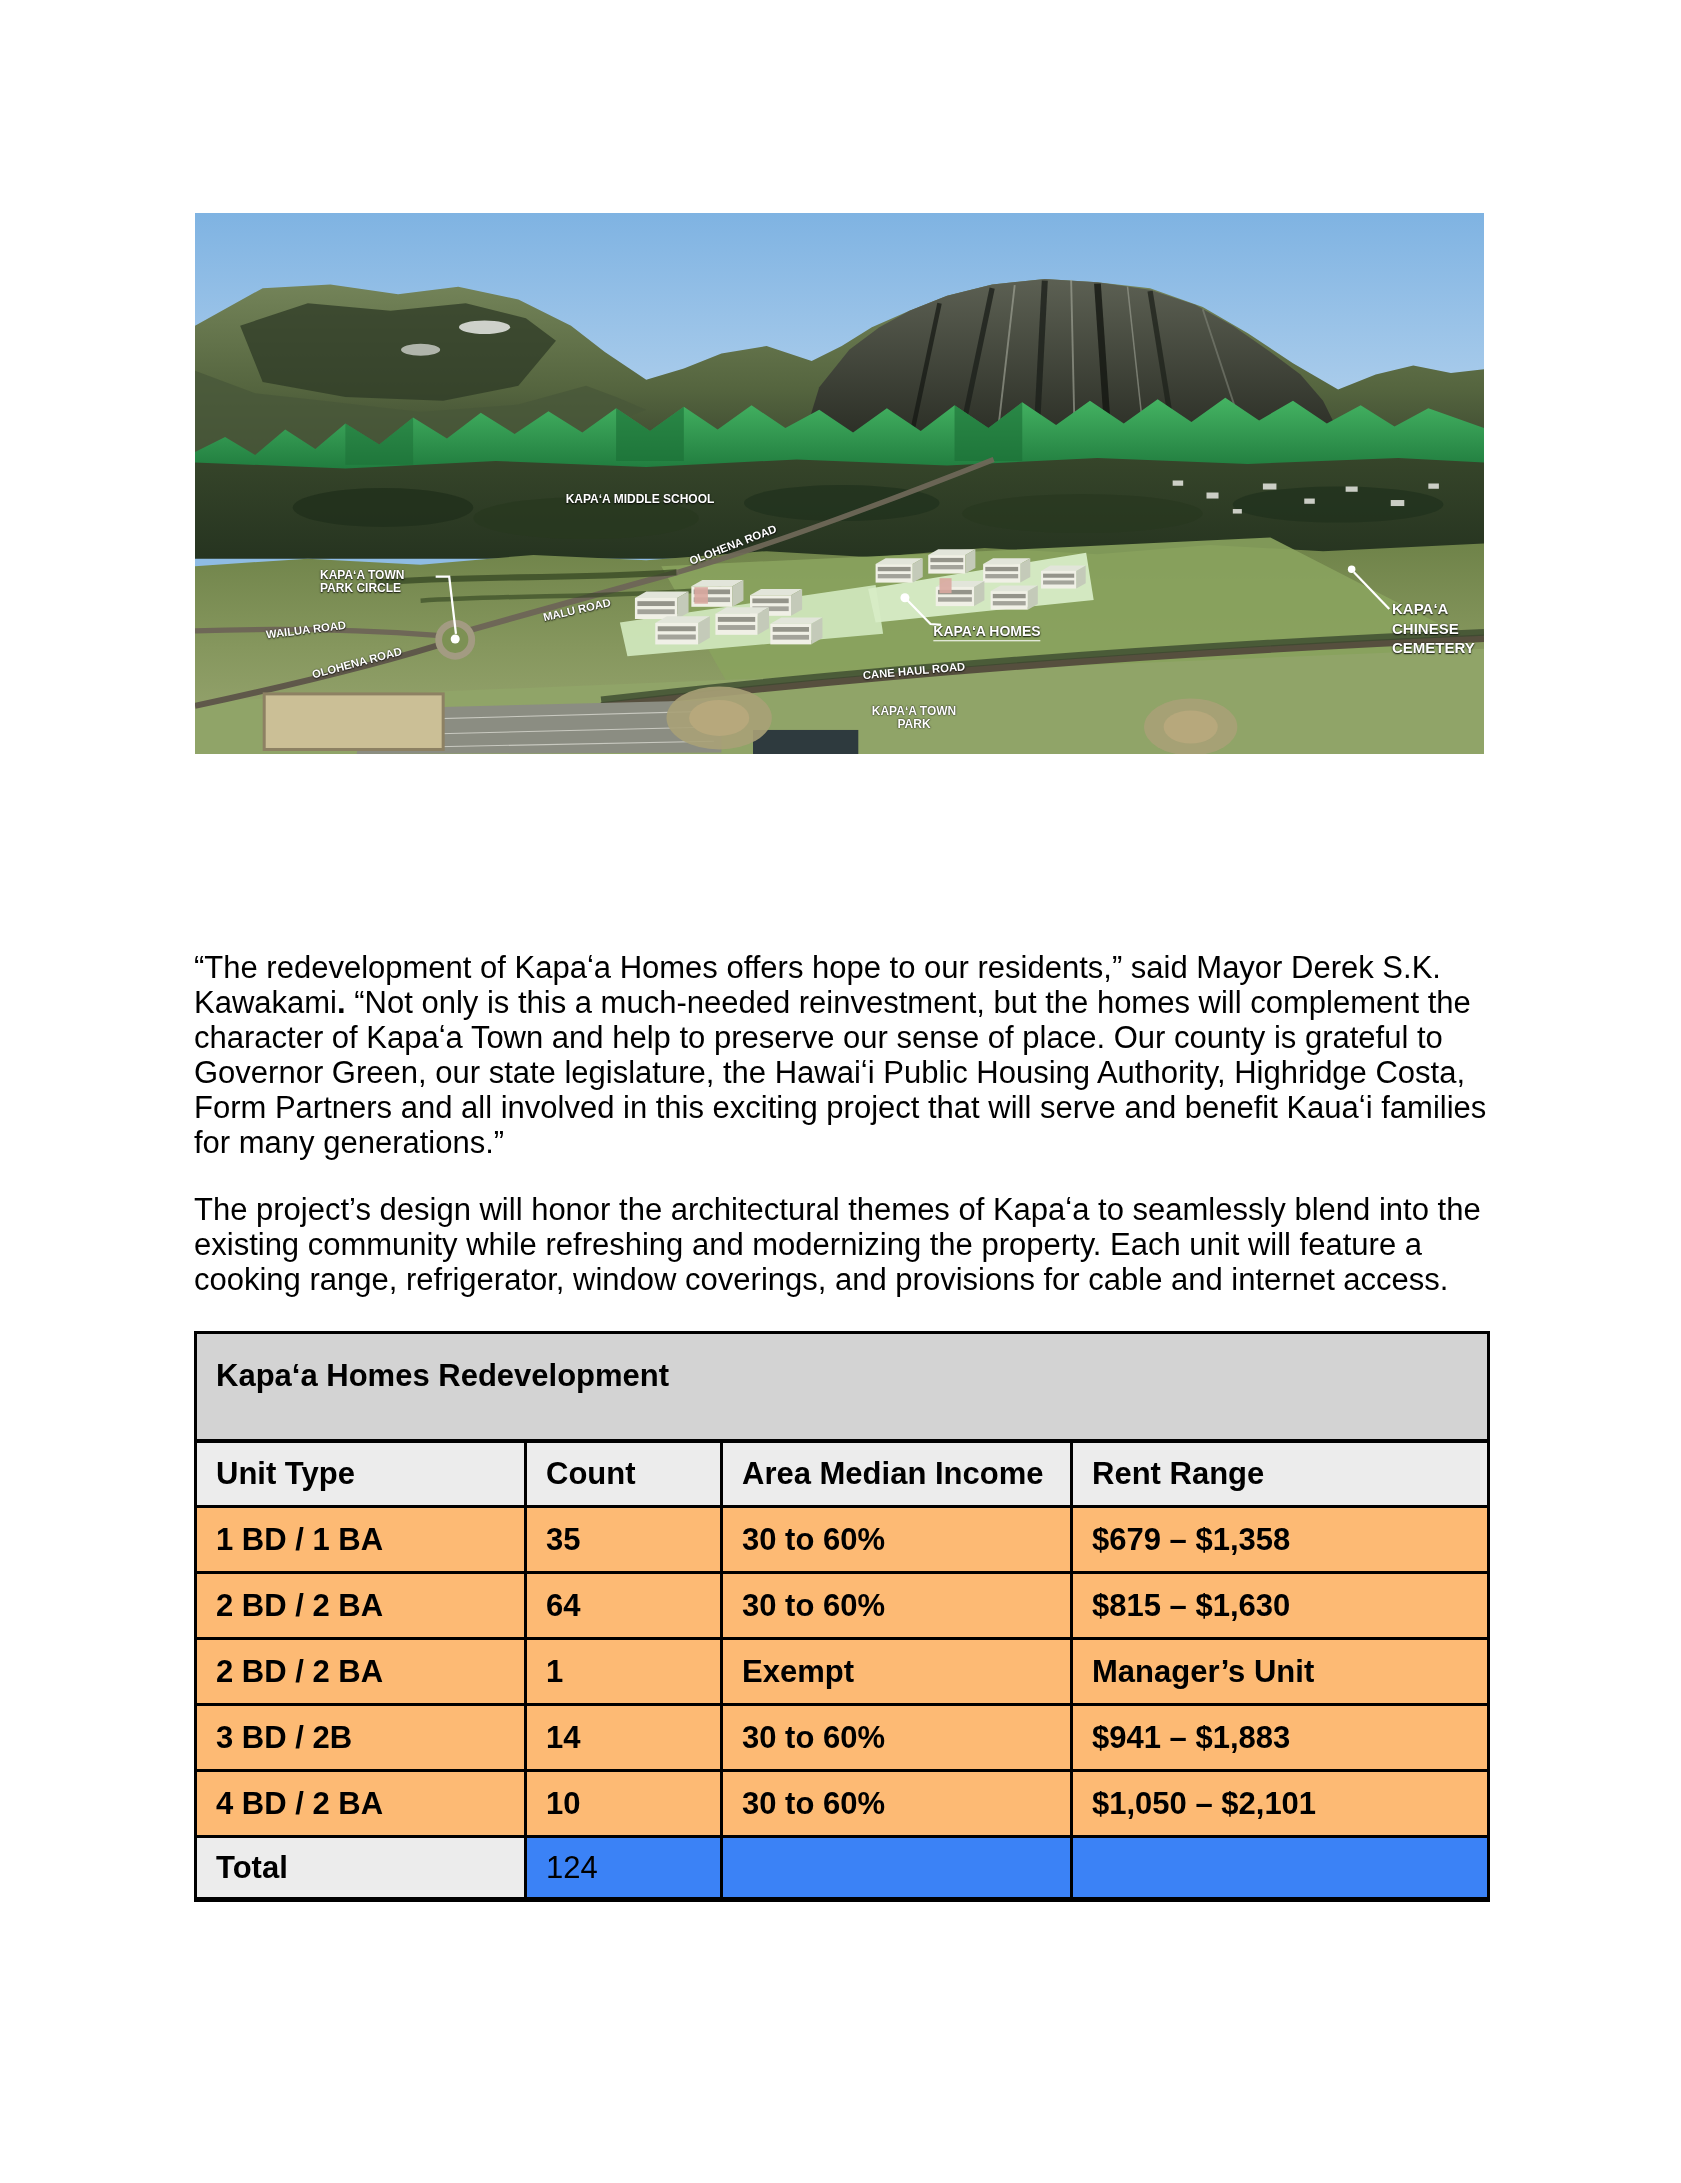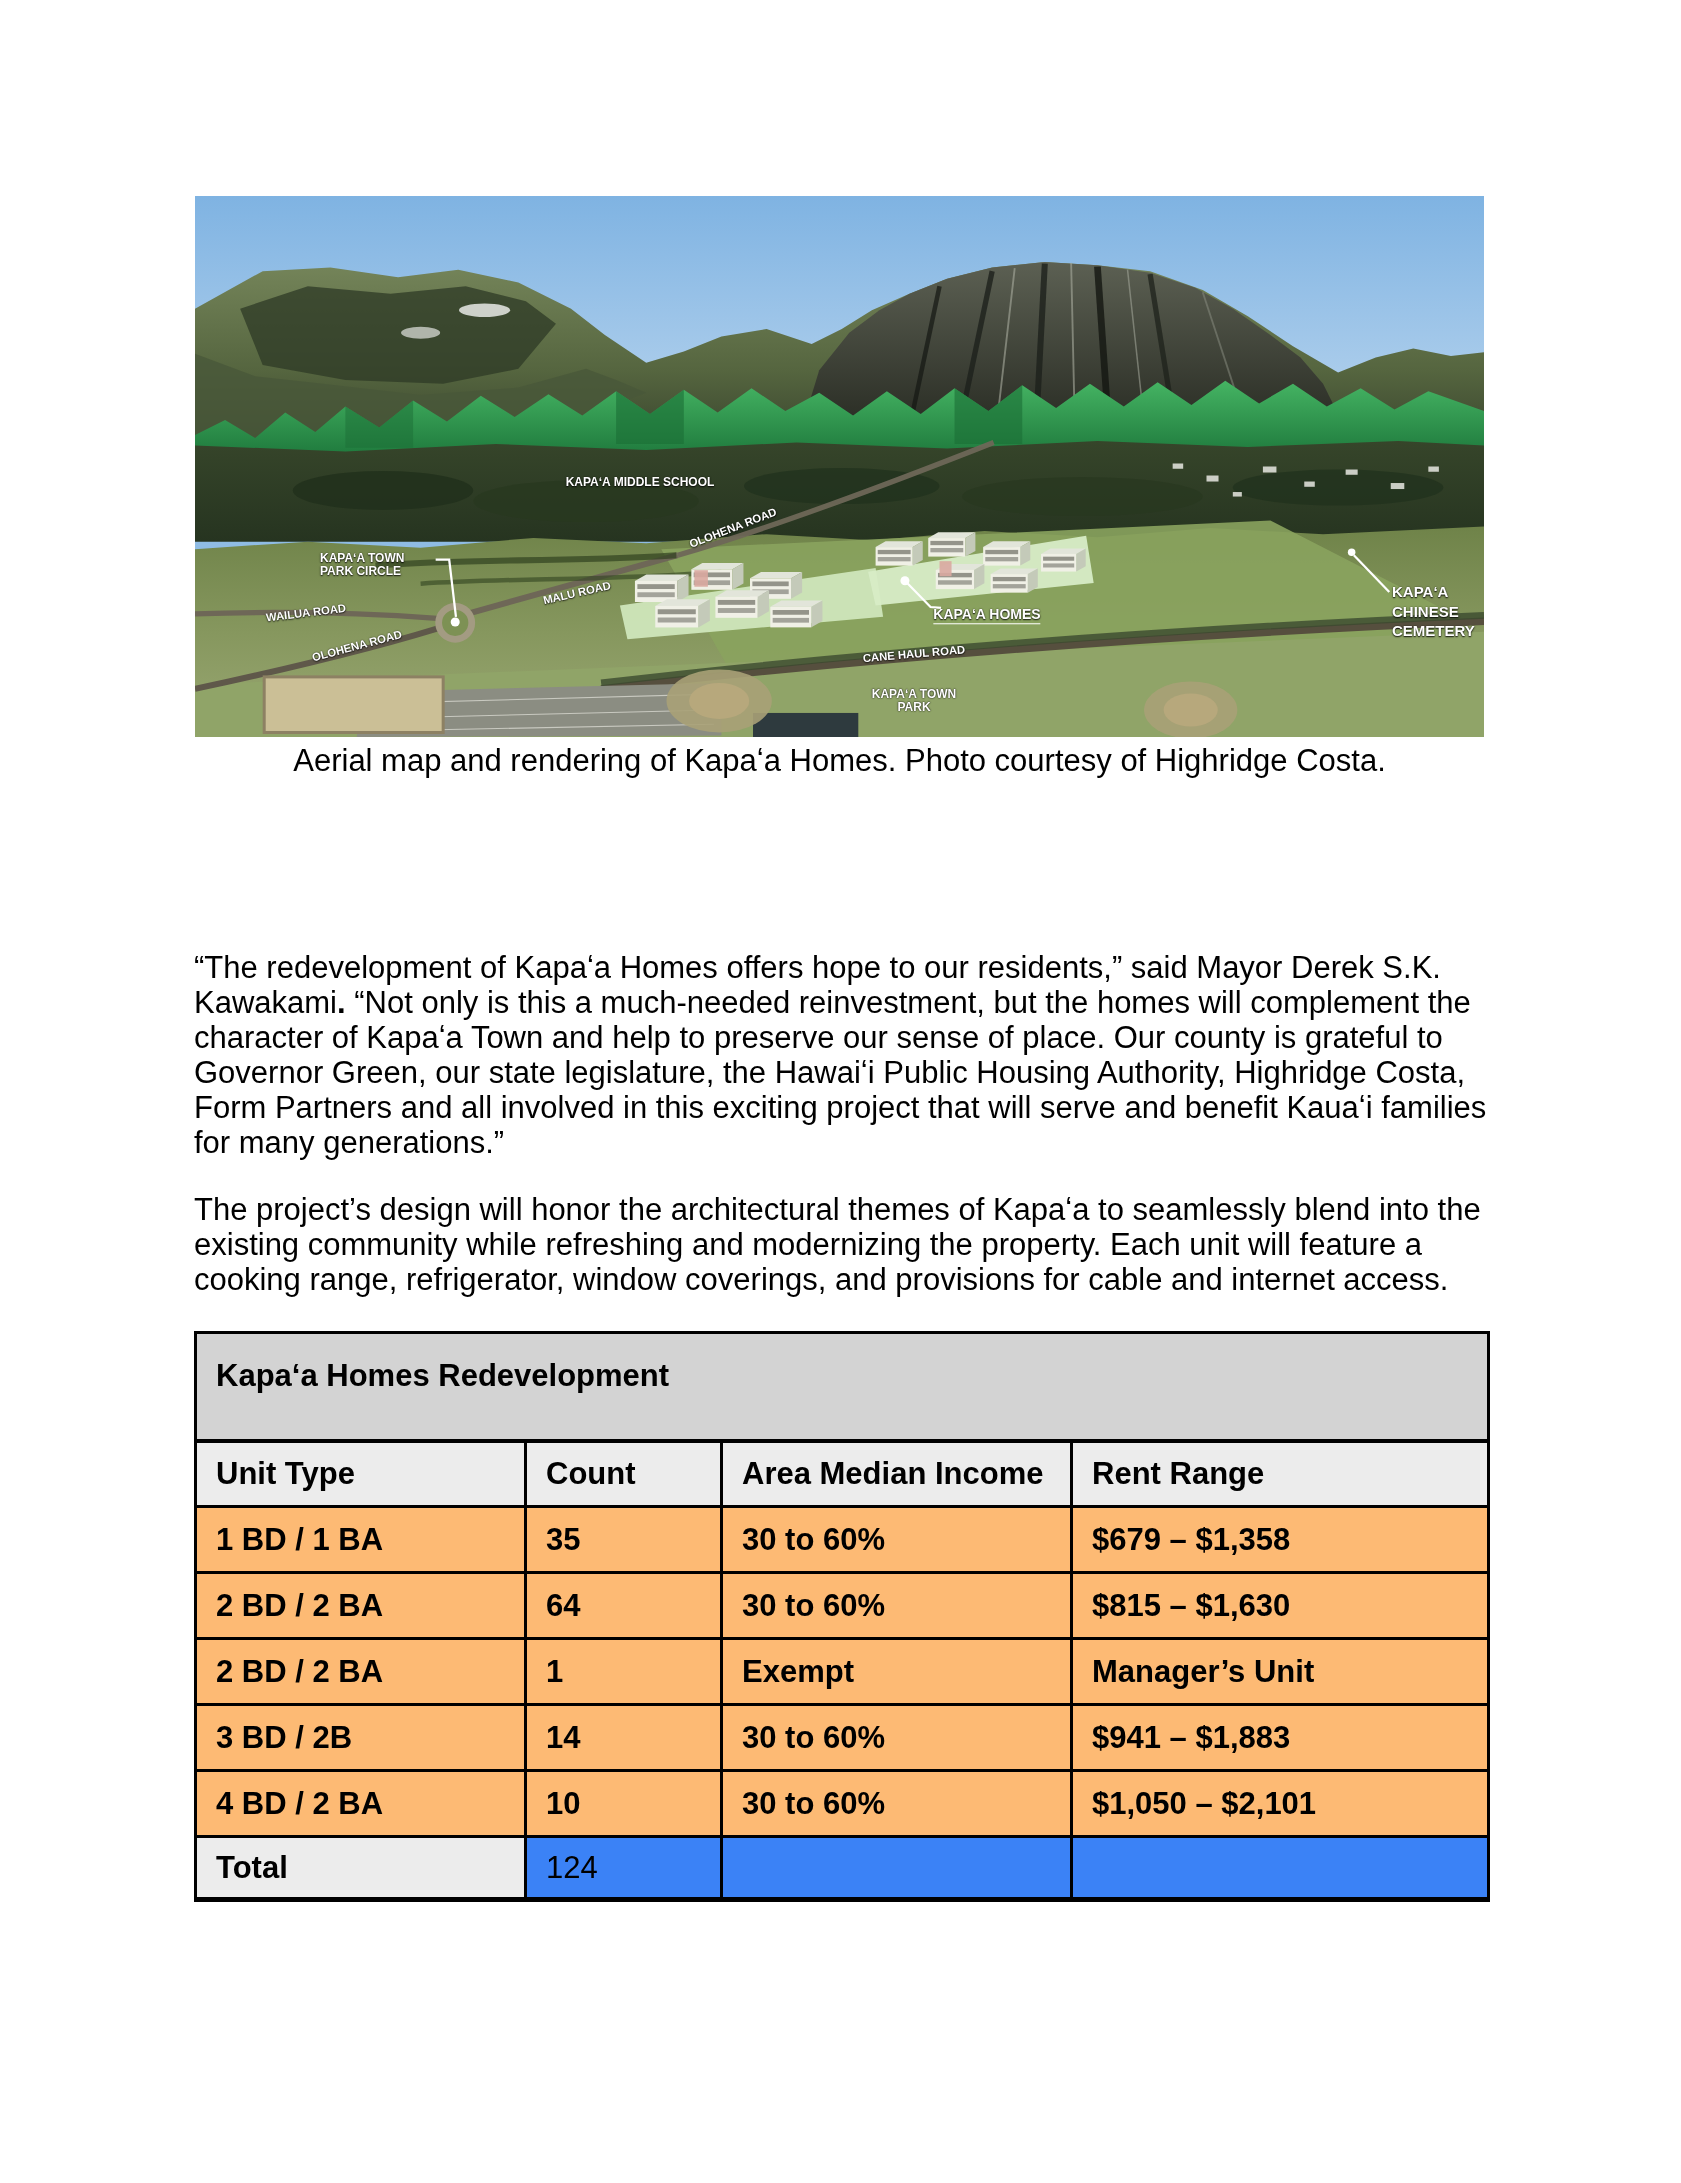"KAPAʻA MIDDLE SCHOOL" .photo { top: 196px -> 213px }
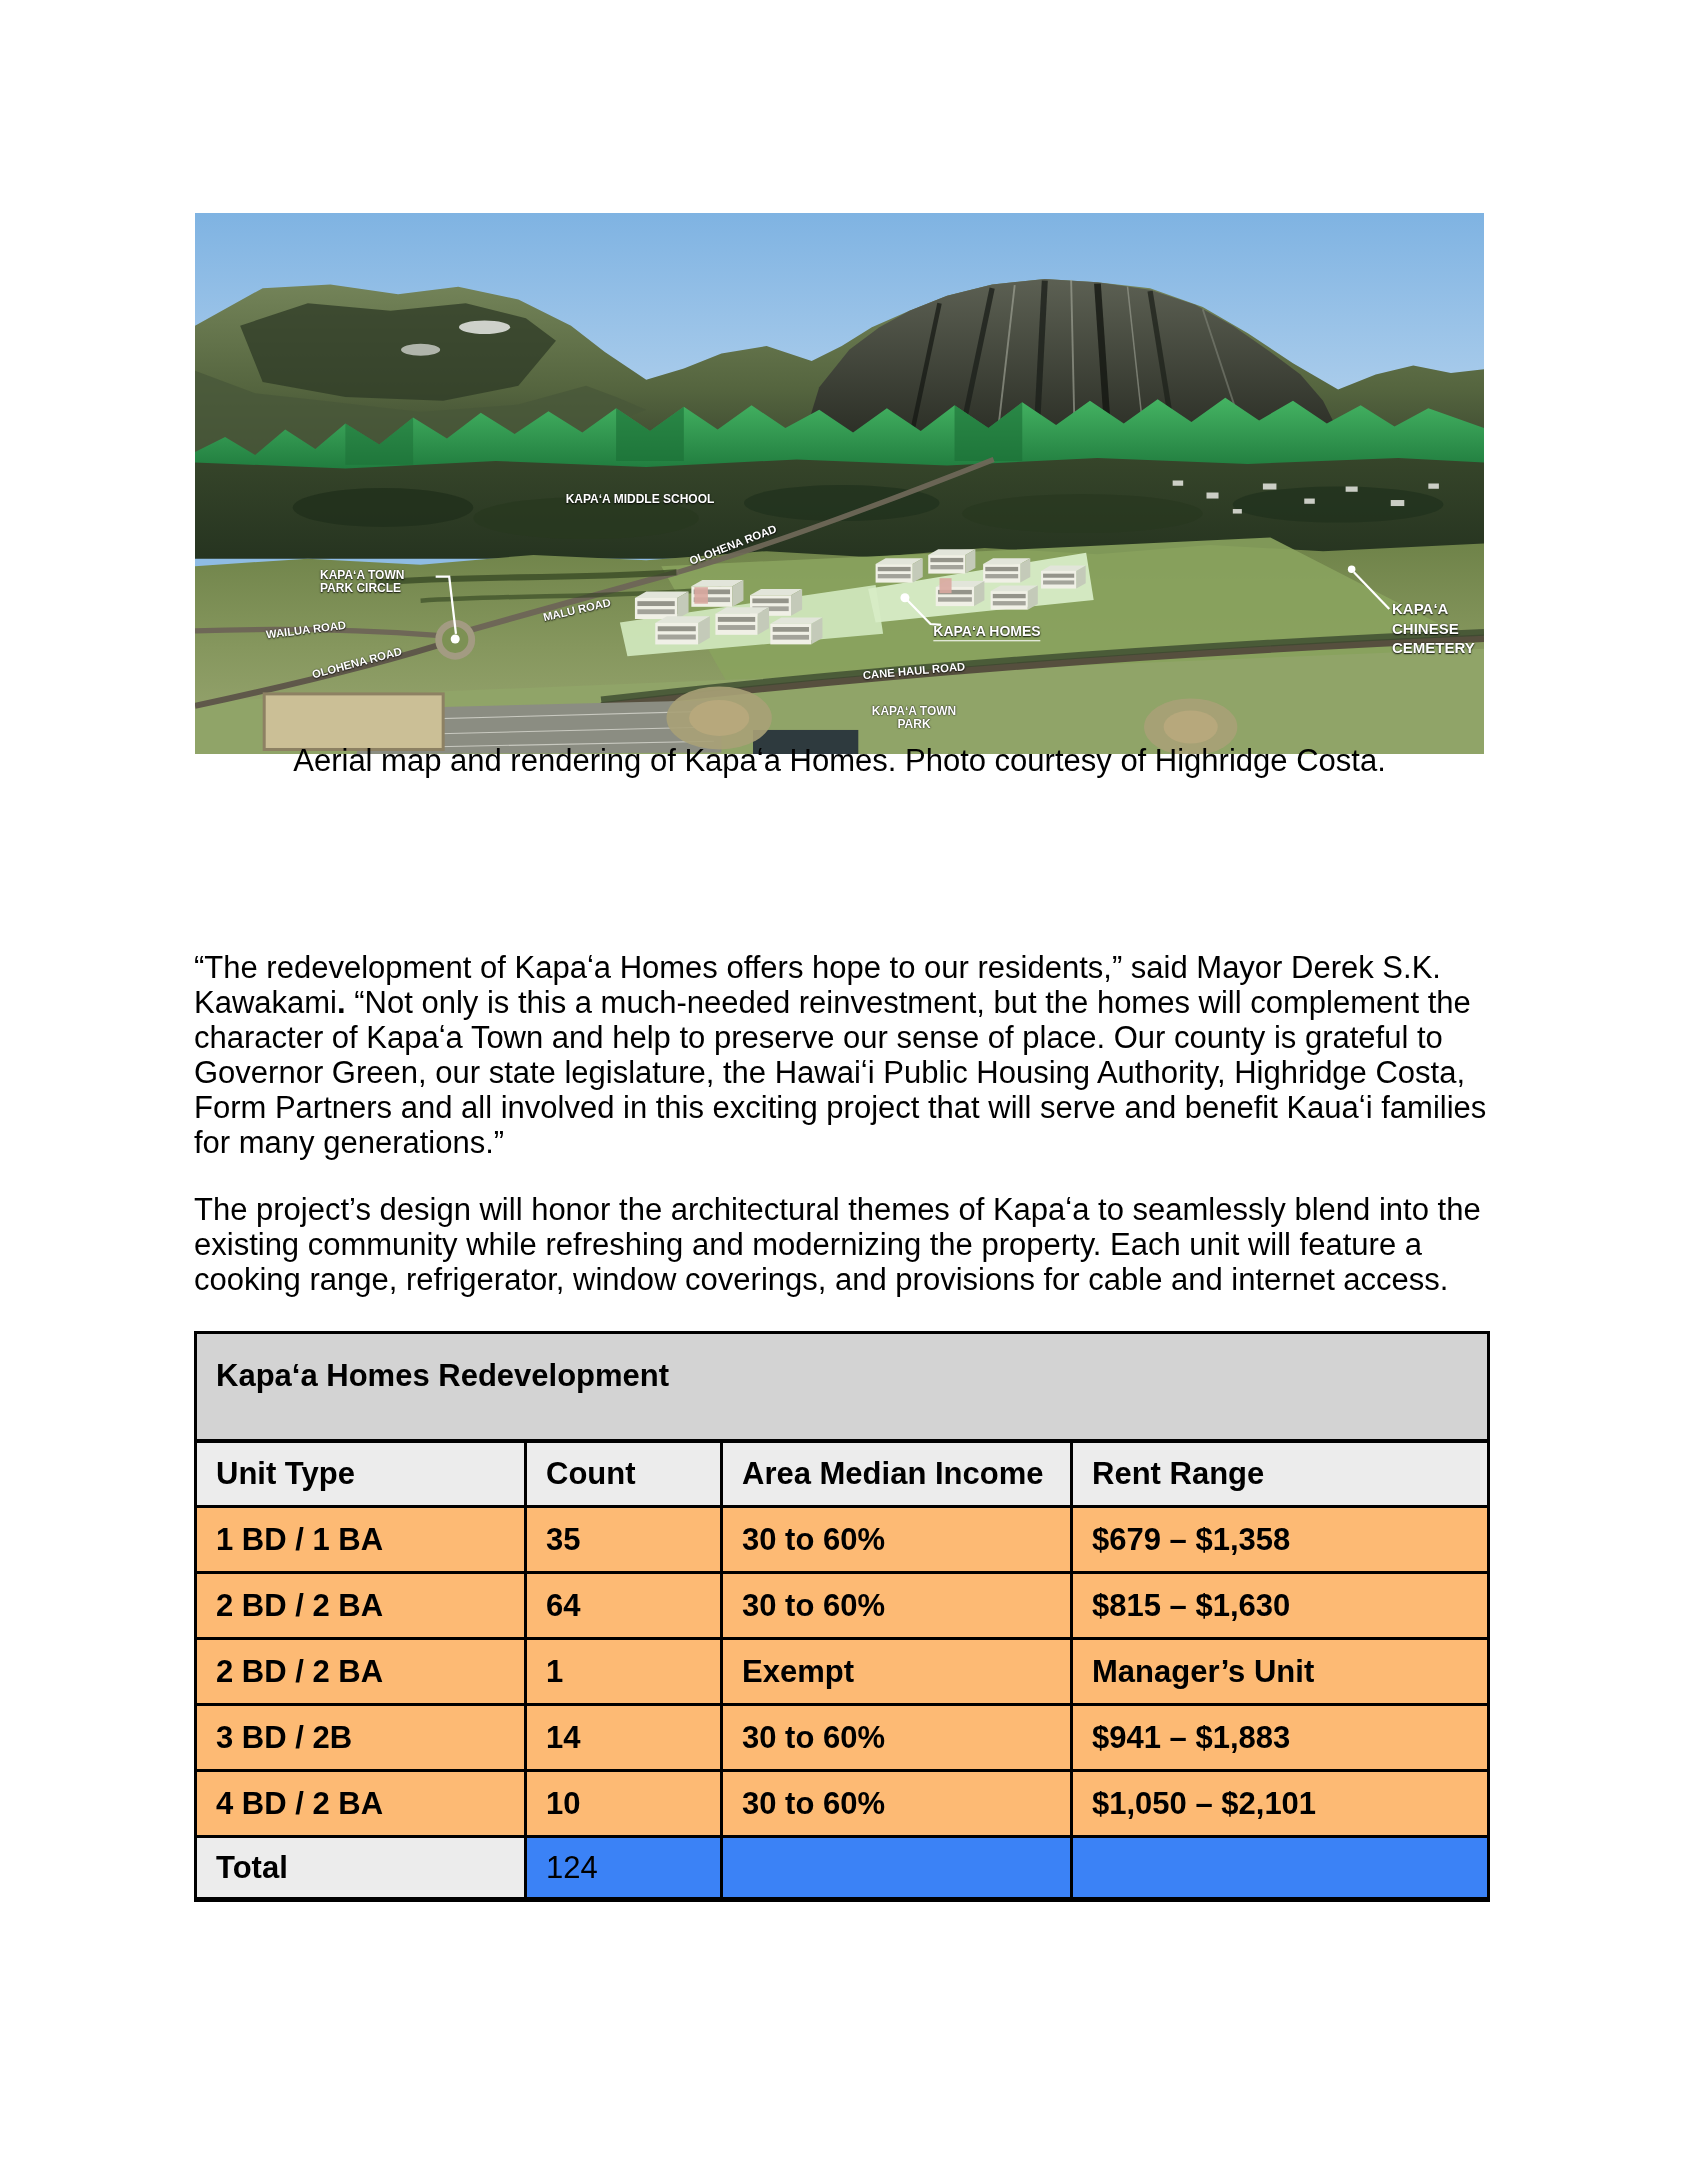"Aerial map and rendering of" div.caption { html: <div>Aerial map and rendering of Kapaʻa Homes. Photo courtesy of Highridge Costa.</div> -> none }
